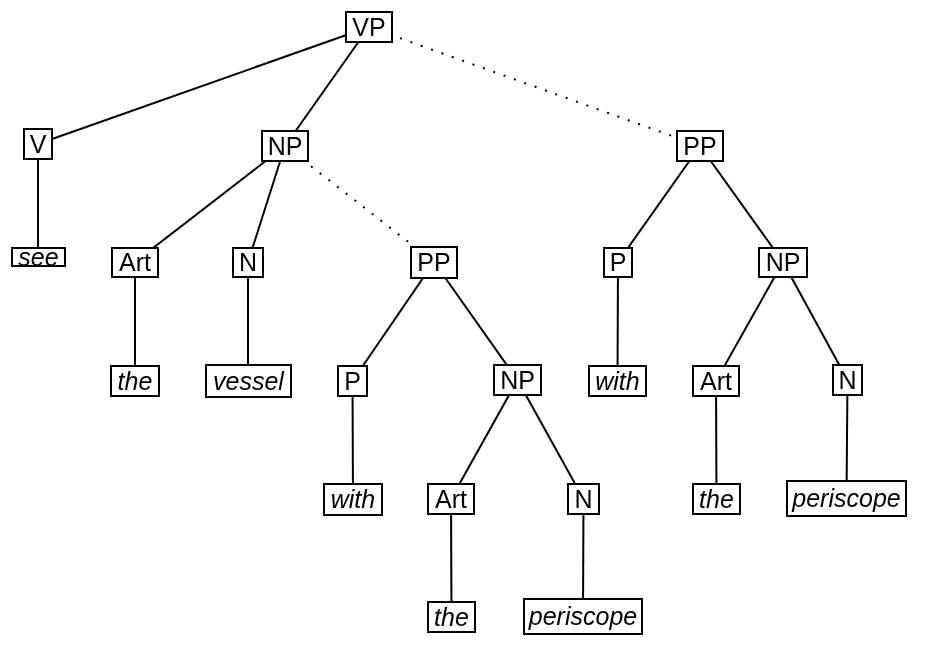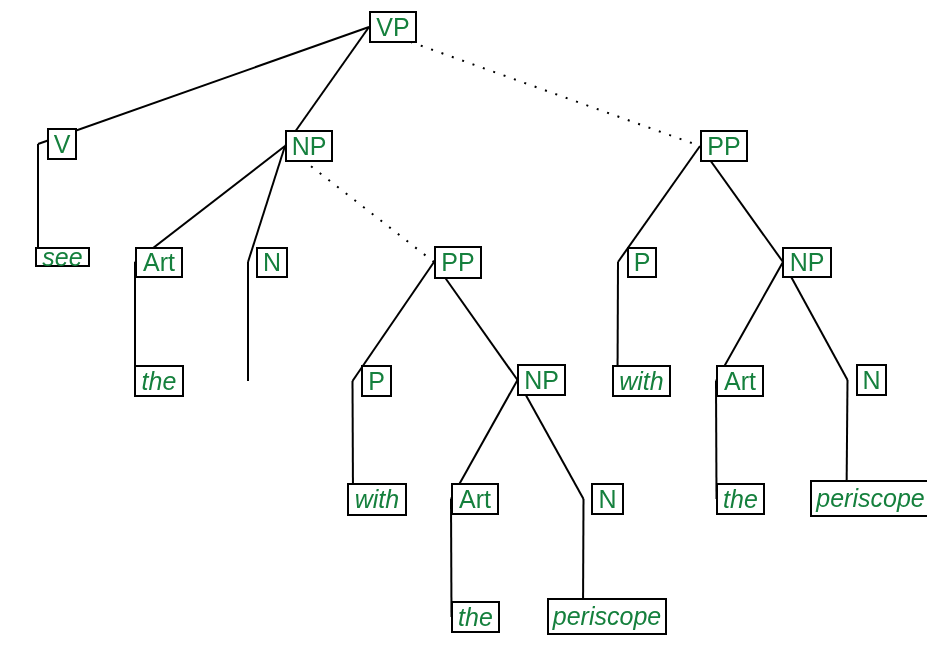"VP" .node { color: #15803d -> #000000; margin-left: 24px -> none }
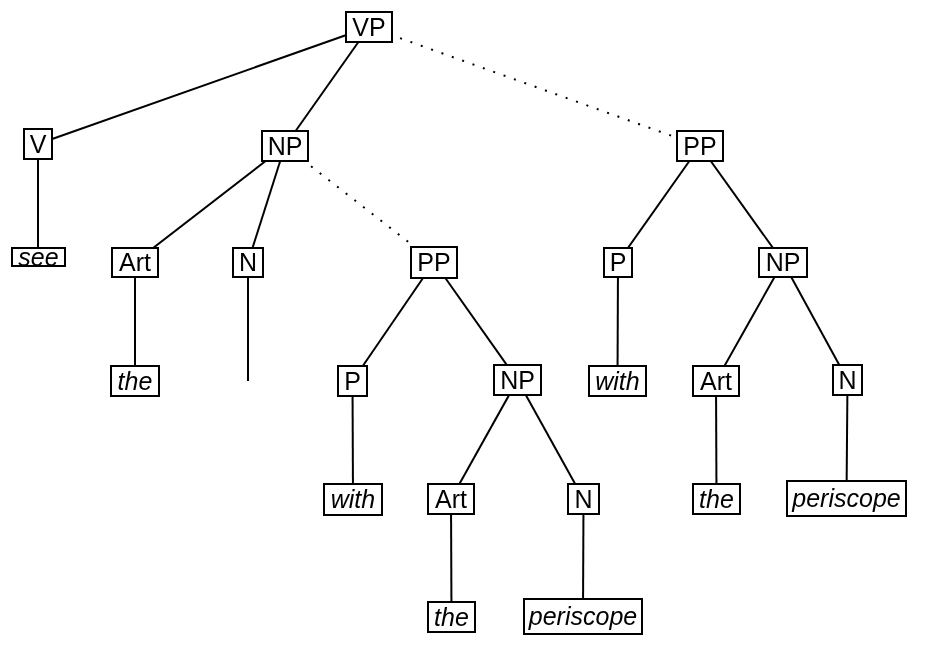"vessel" div.node { html: none -> <div>vessel</div> }
